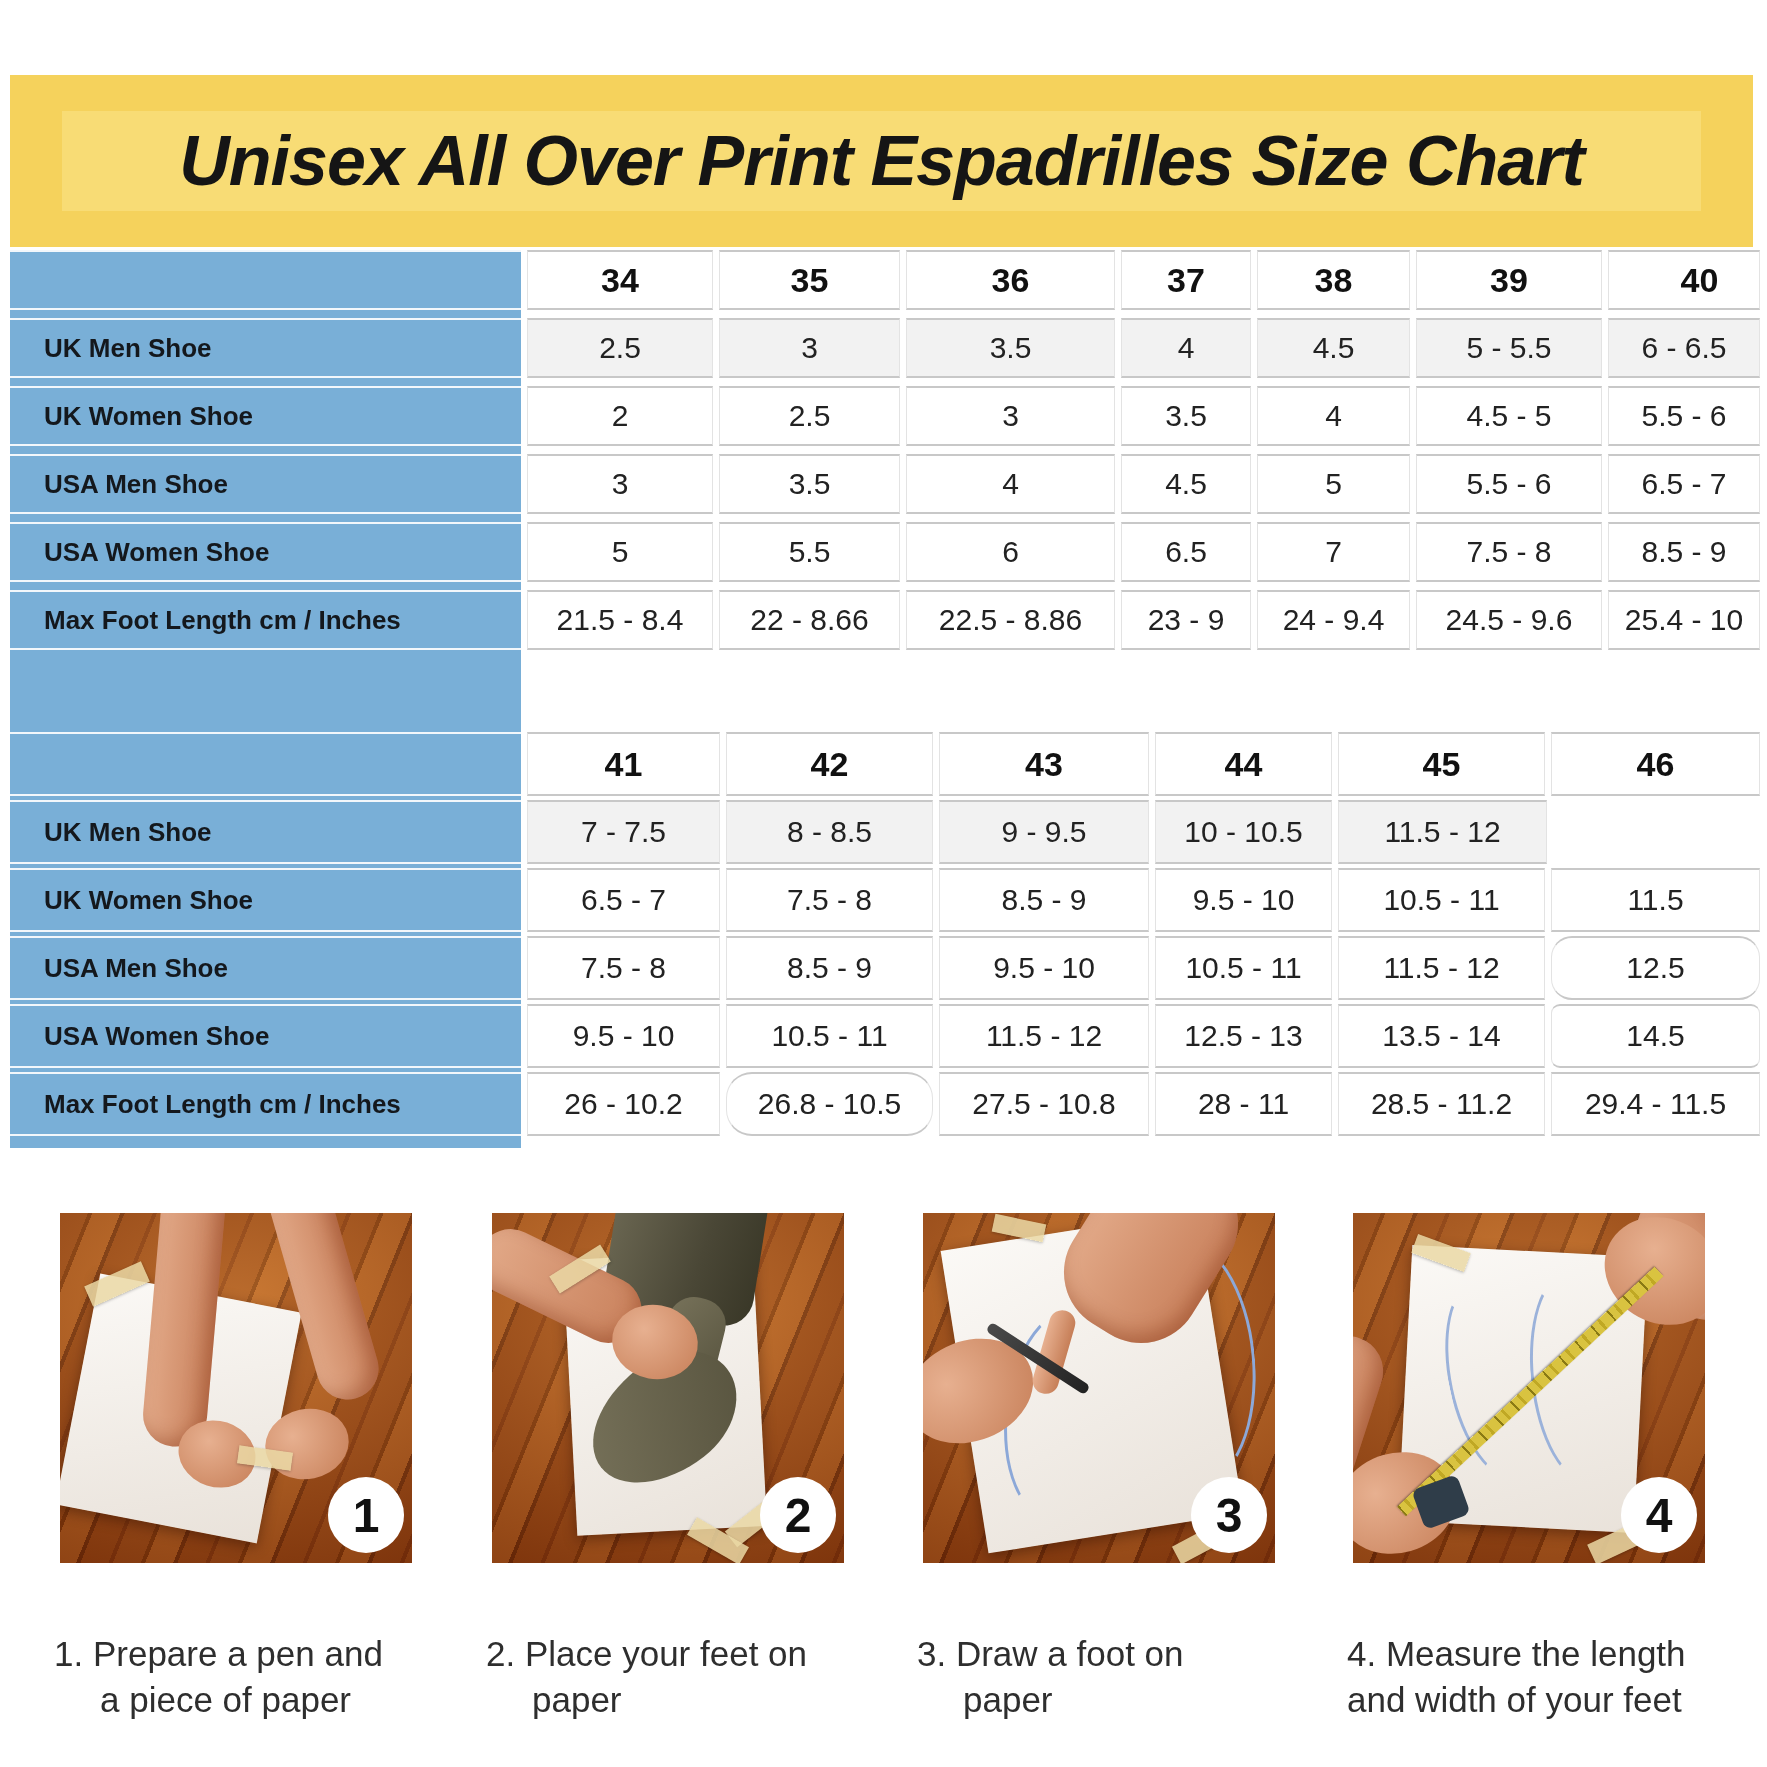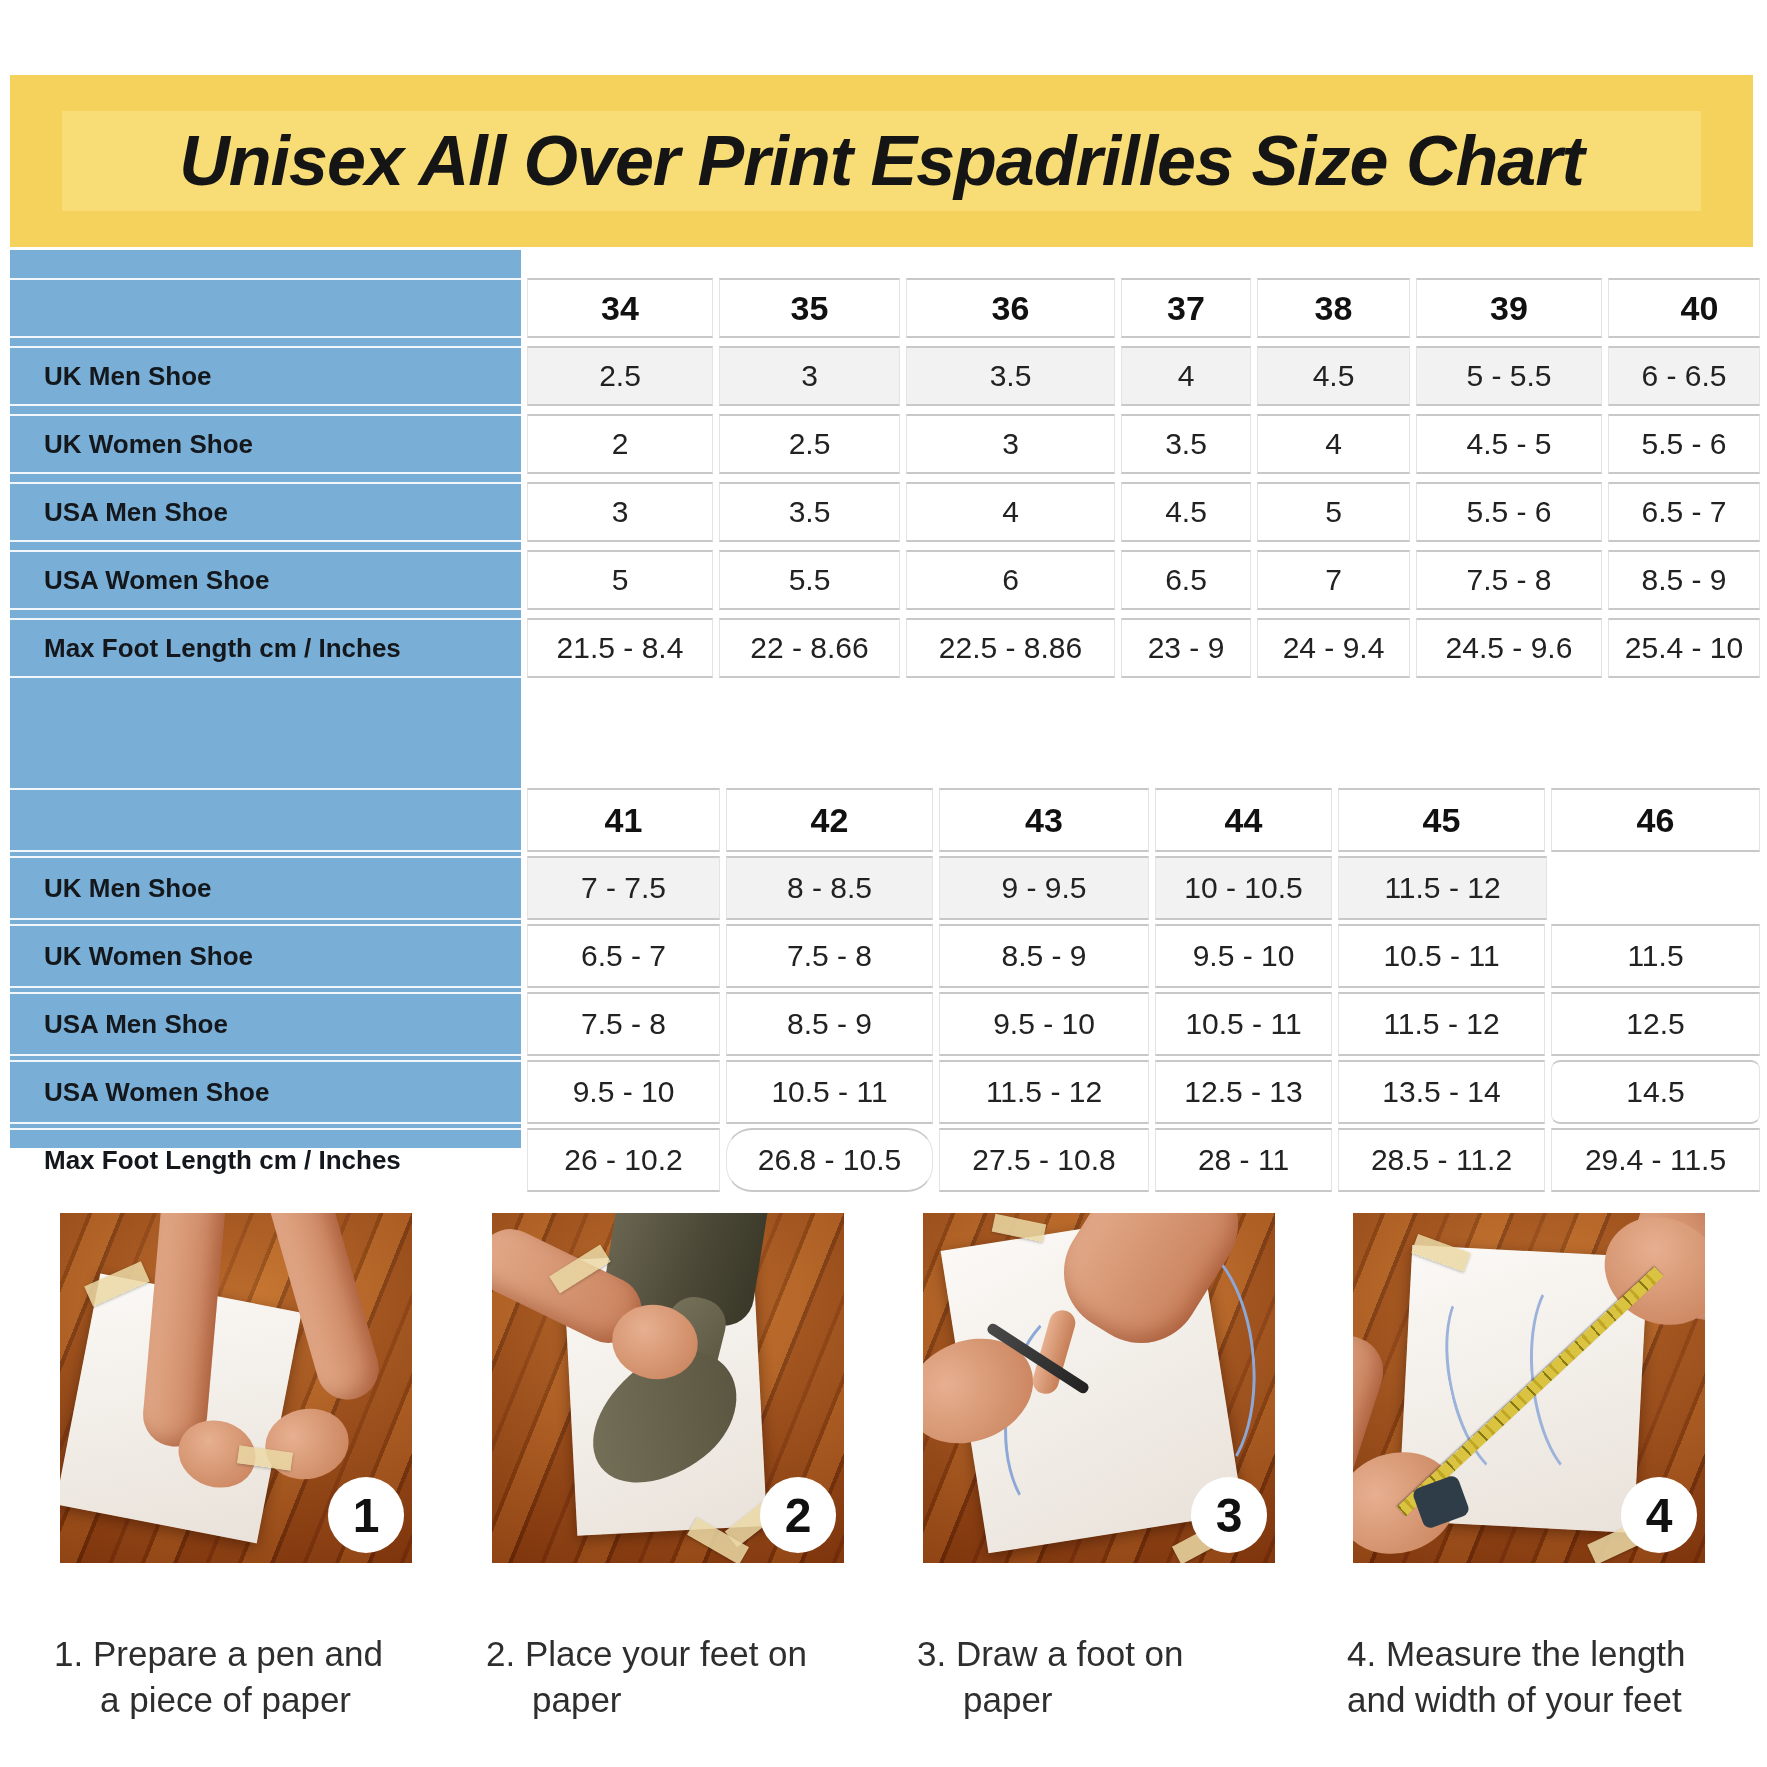"34" .size-table { margin-top: 28px -> none }
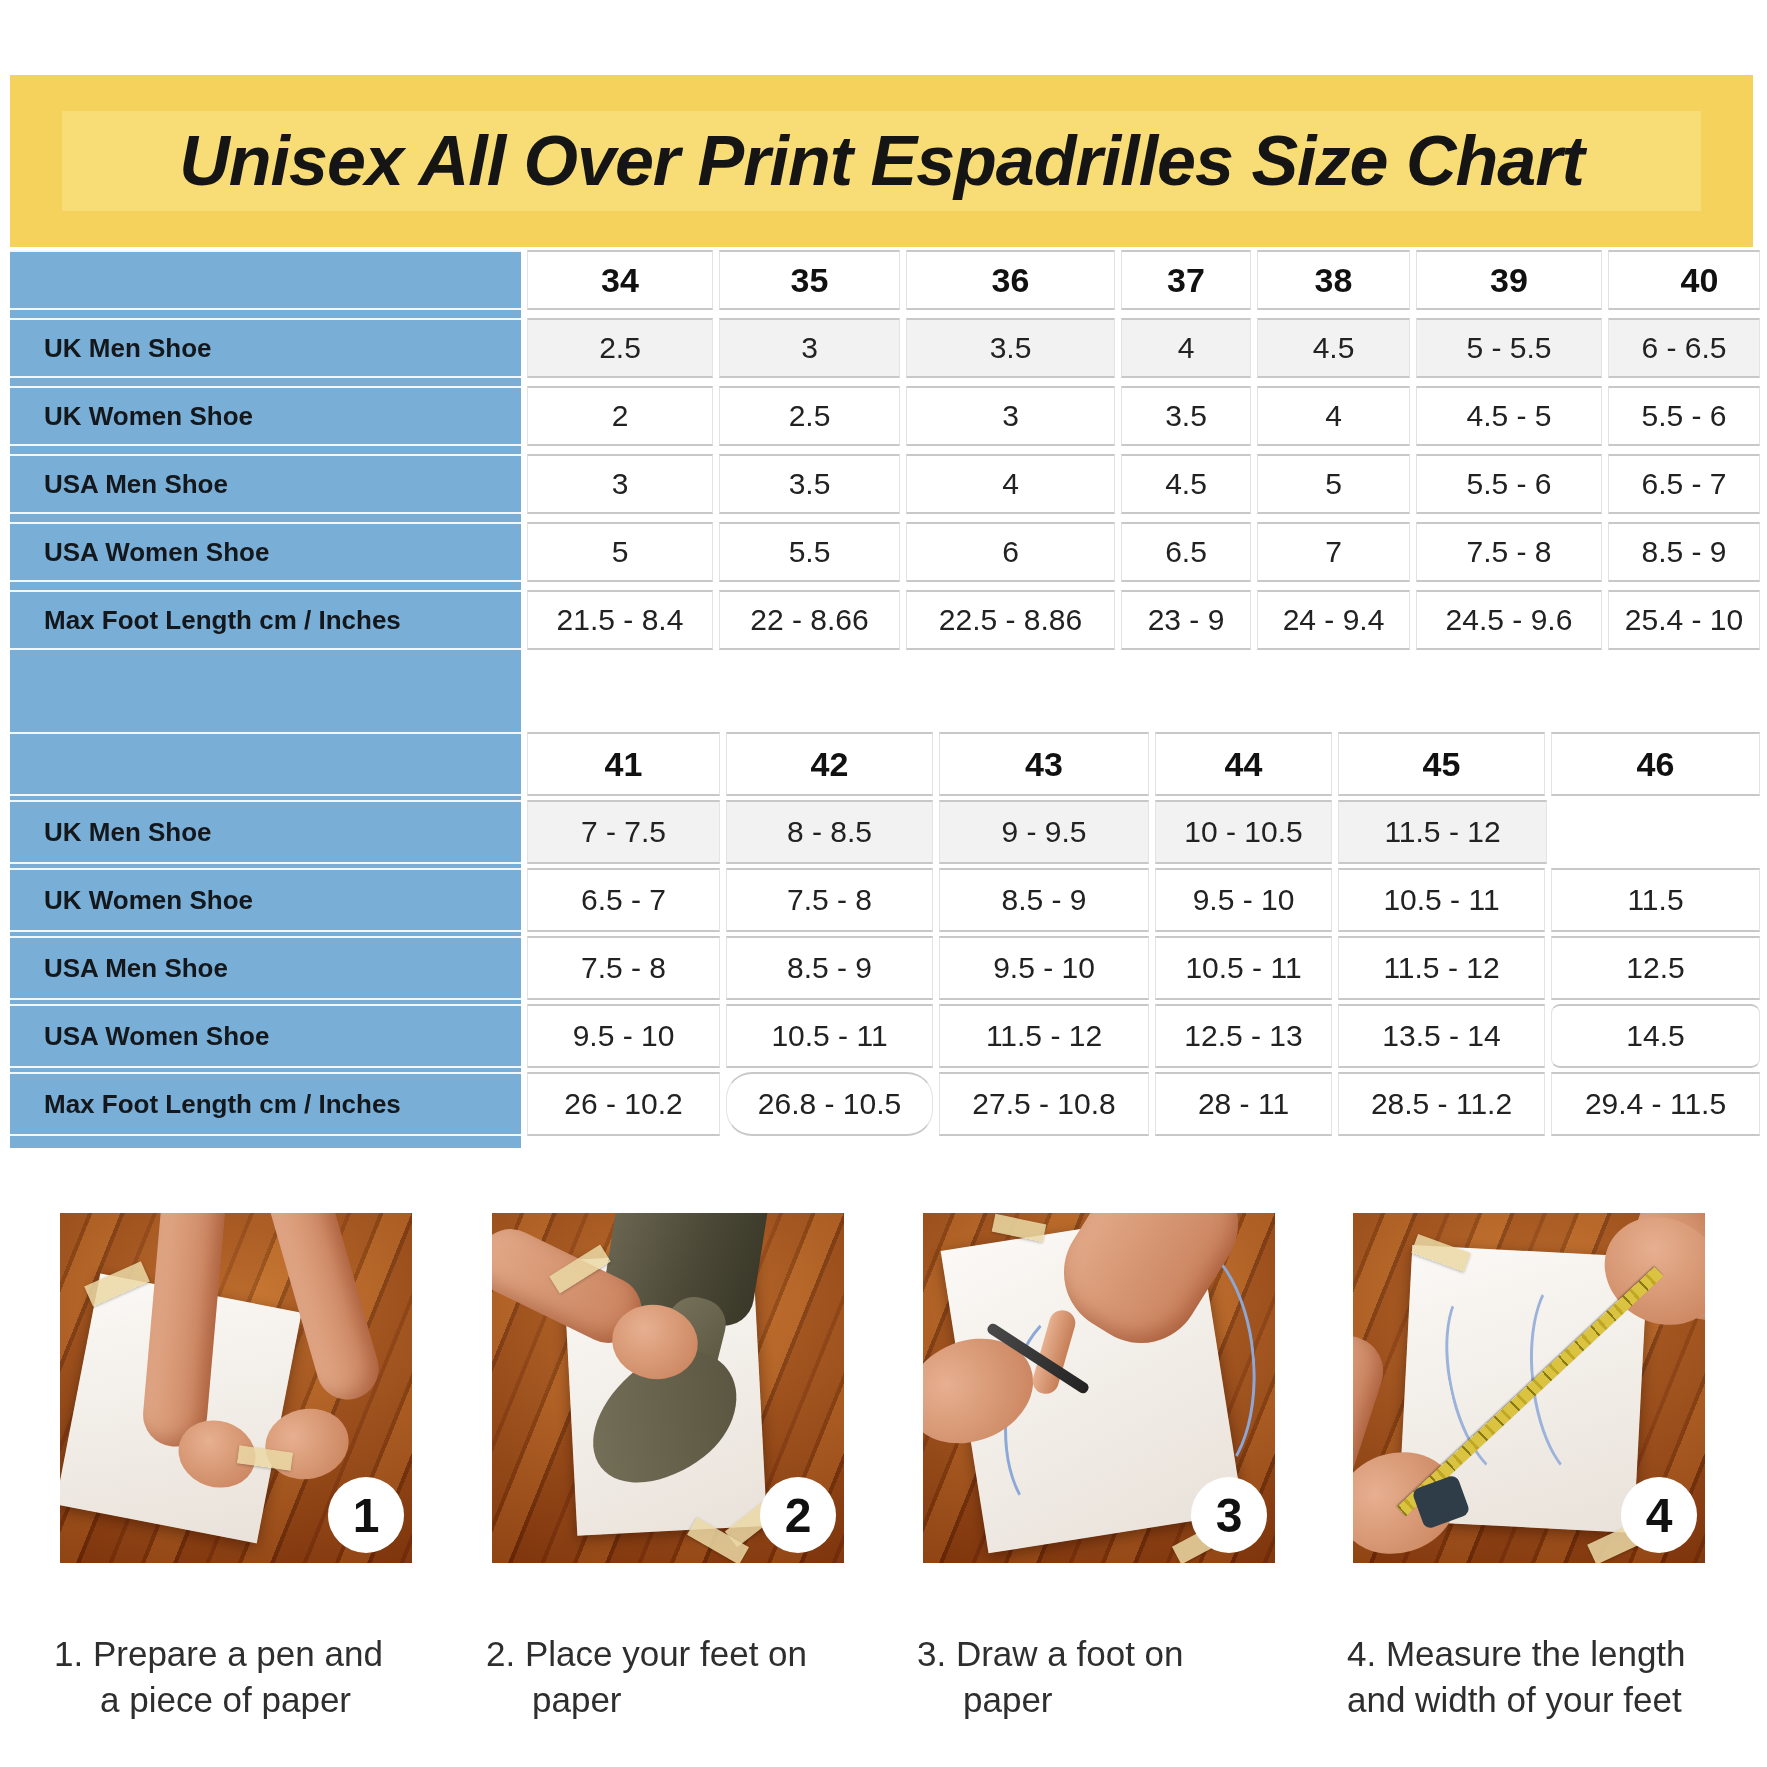"12.5" div.dcell { border-radius: none -> 21px }
